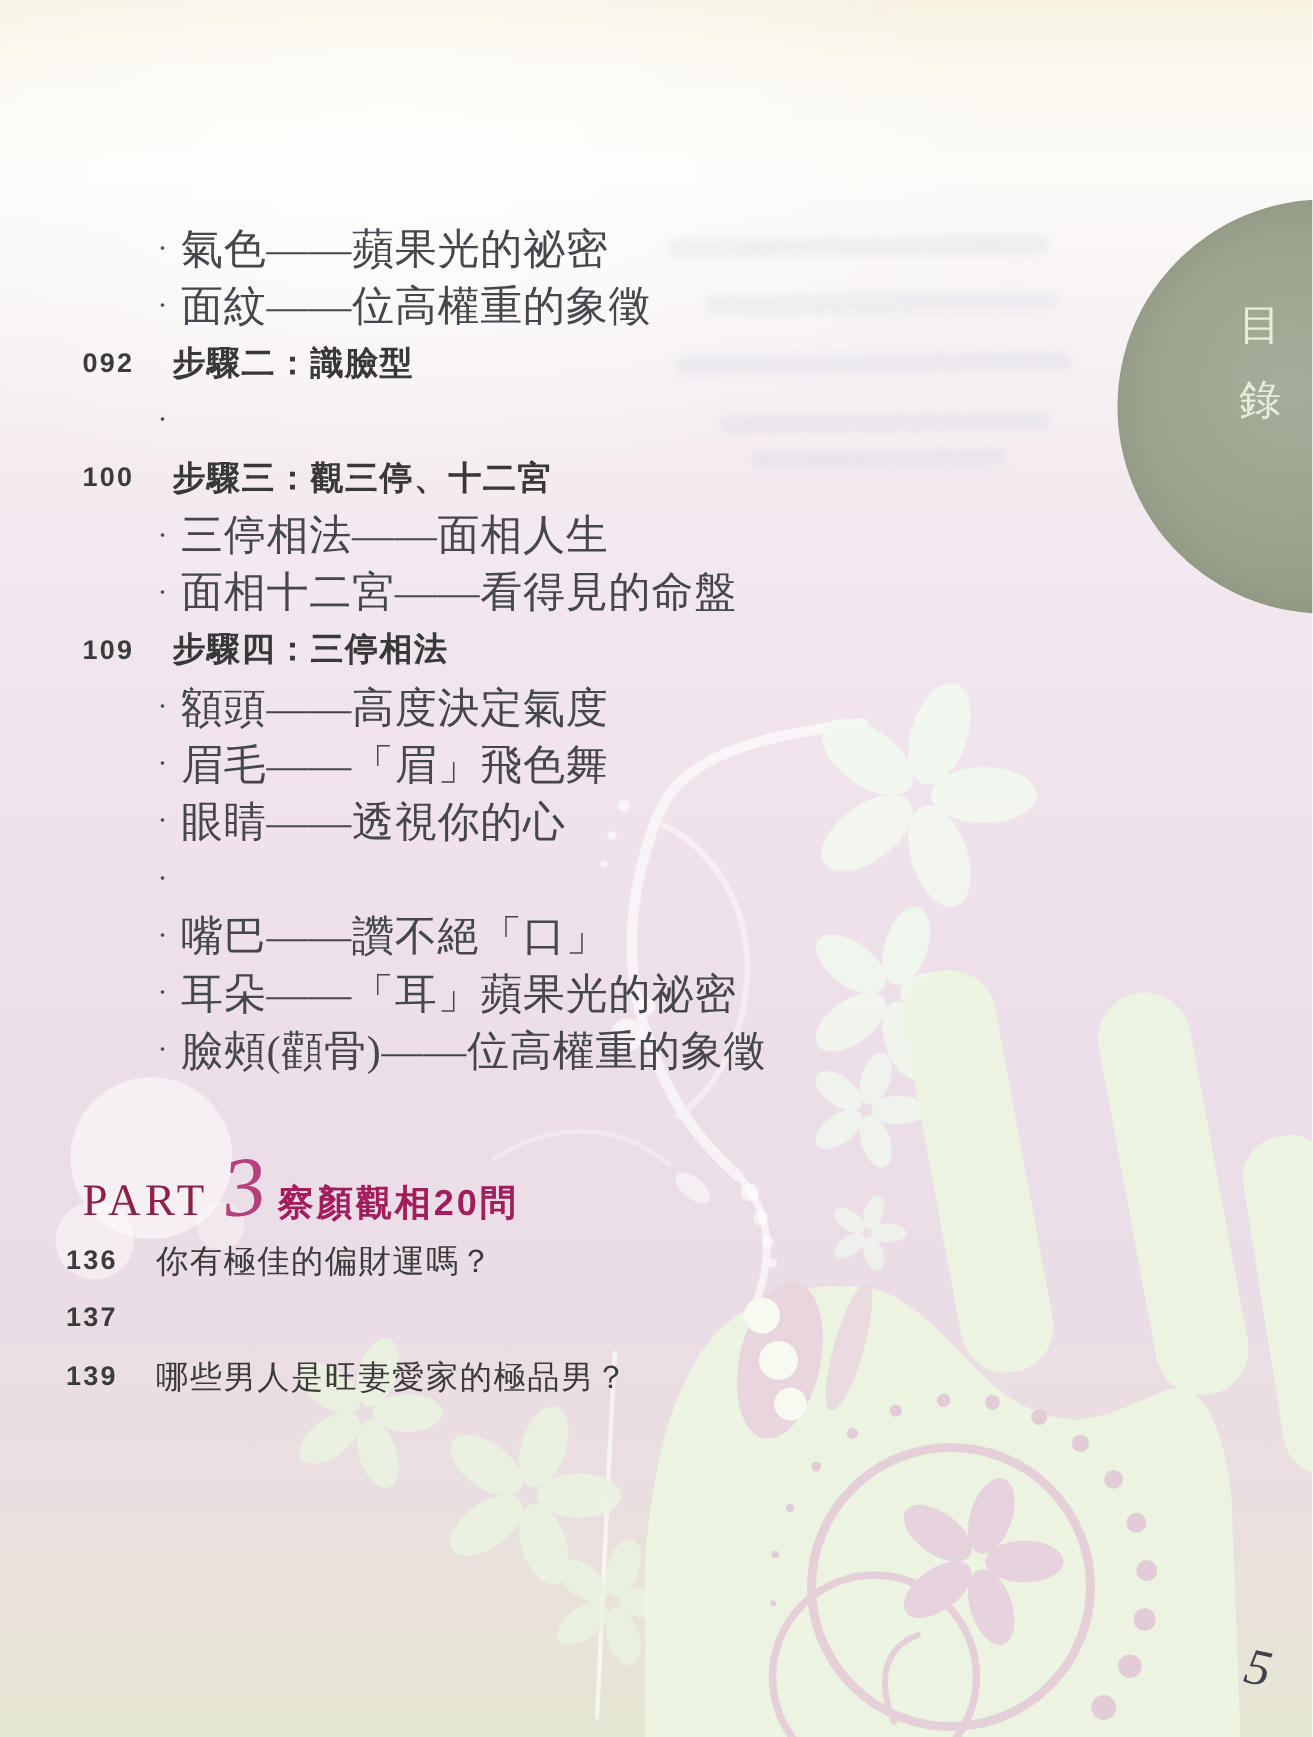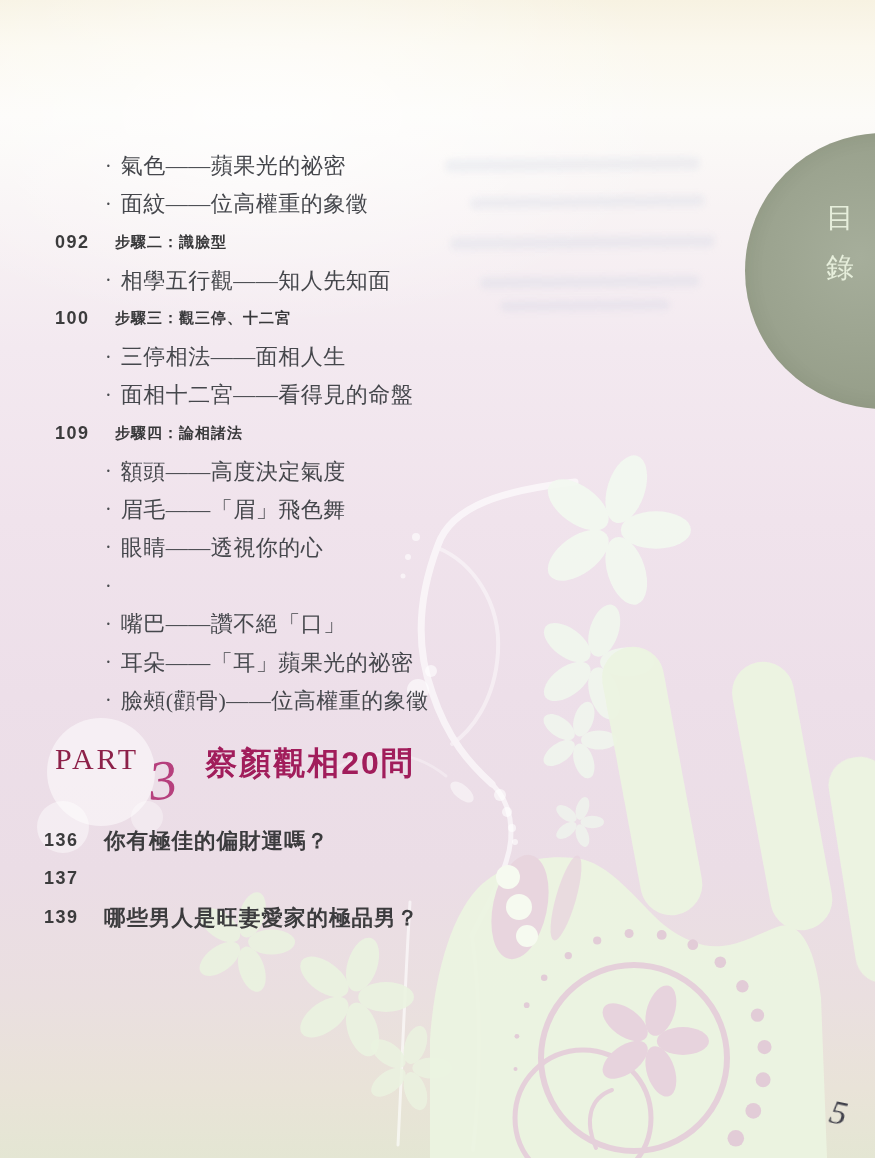"氣色——蘋果光的祕密" .sub-text { font-size: 22px -> 28px }
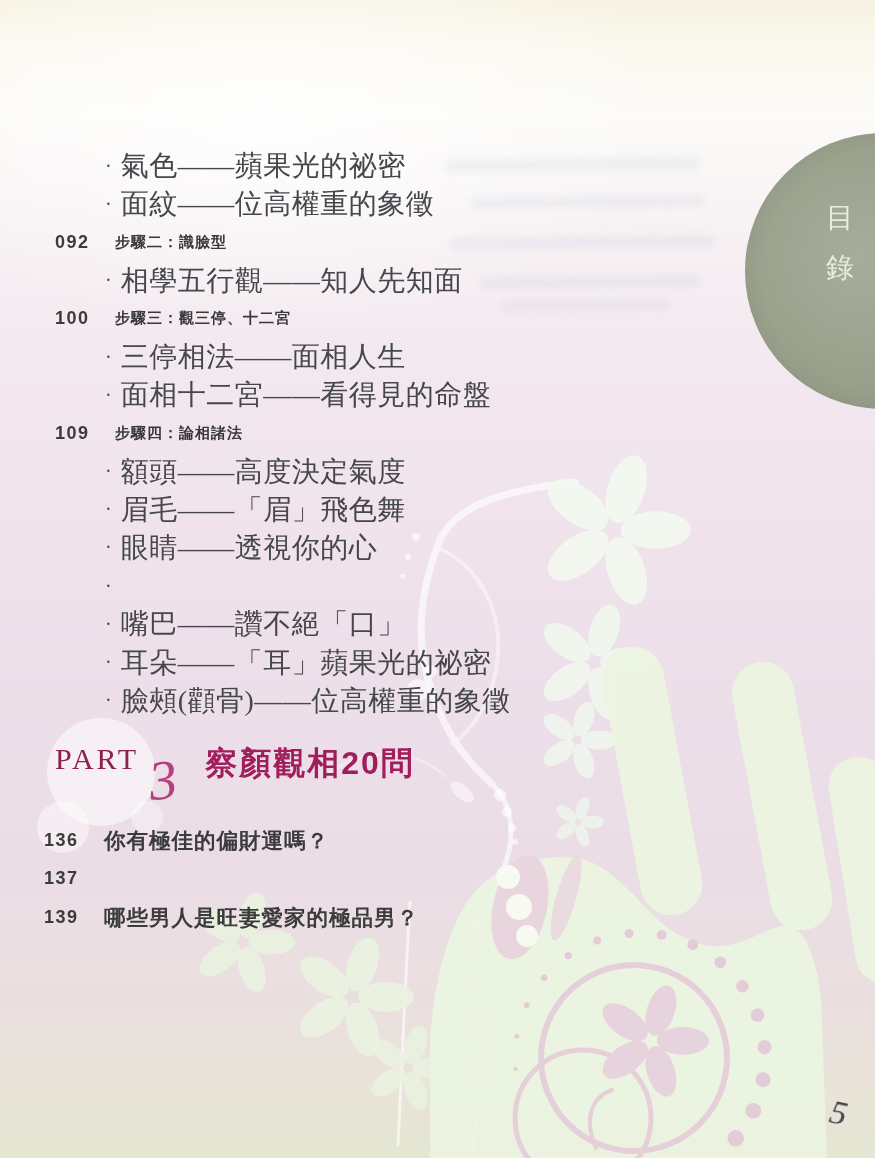"步驟二：識臉型" .step-title { font-size: 15px -> 22px }
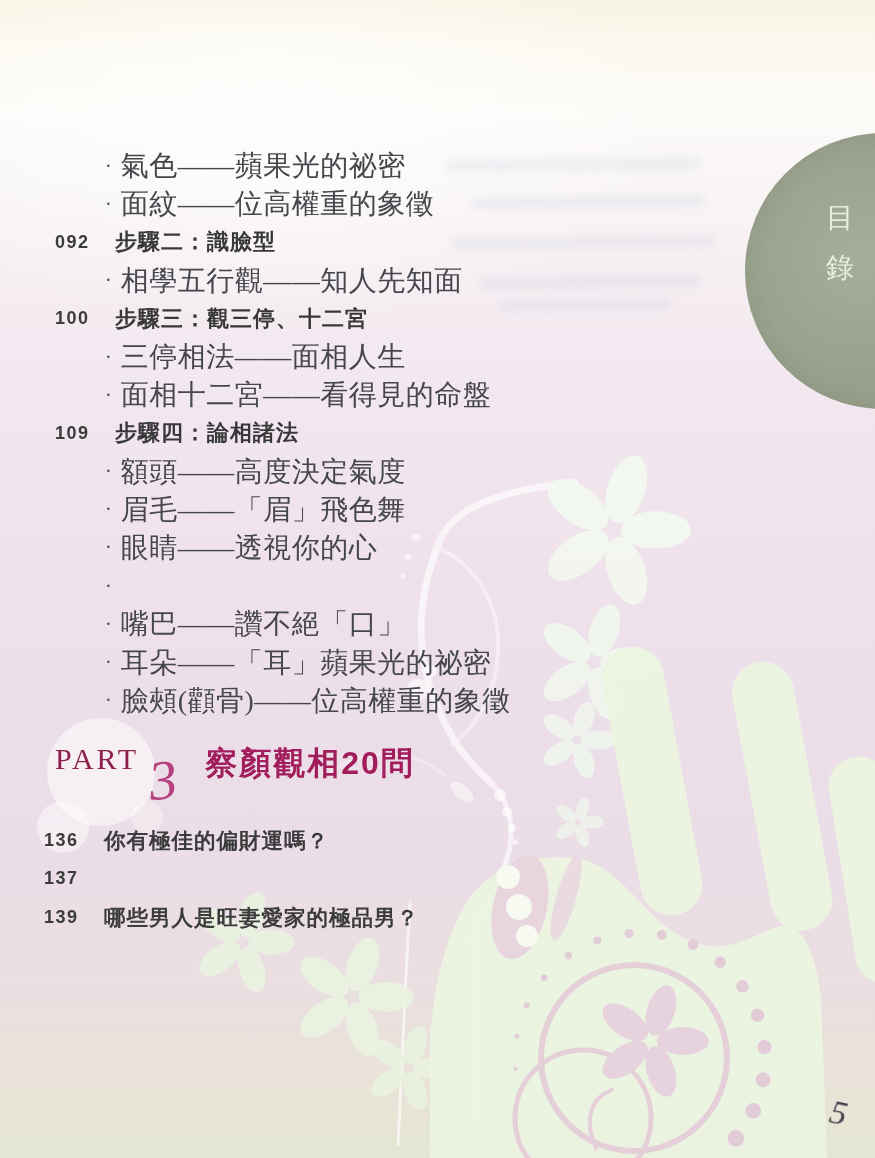"相學五行觀——知人先知面" span.sub-text { html: <span>相學五行觀——知人先知面</span> -> none }
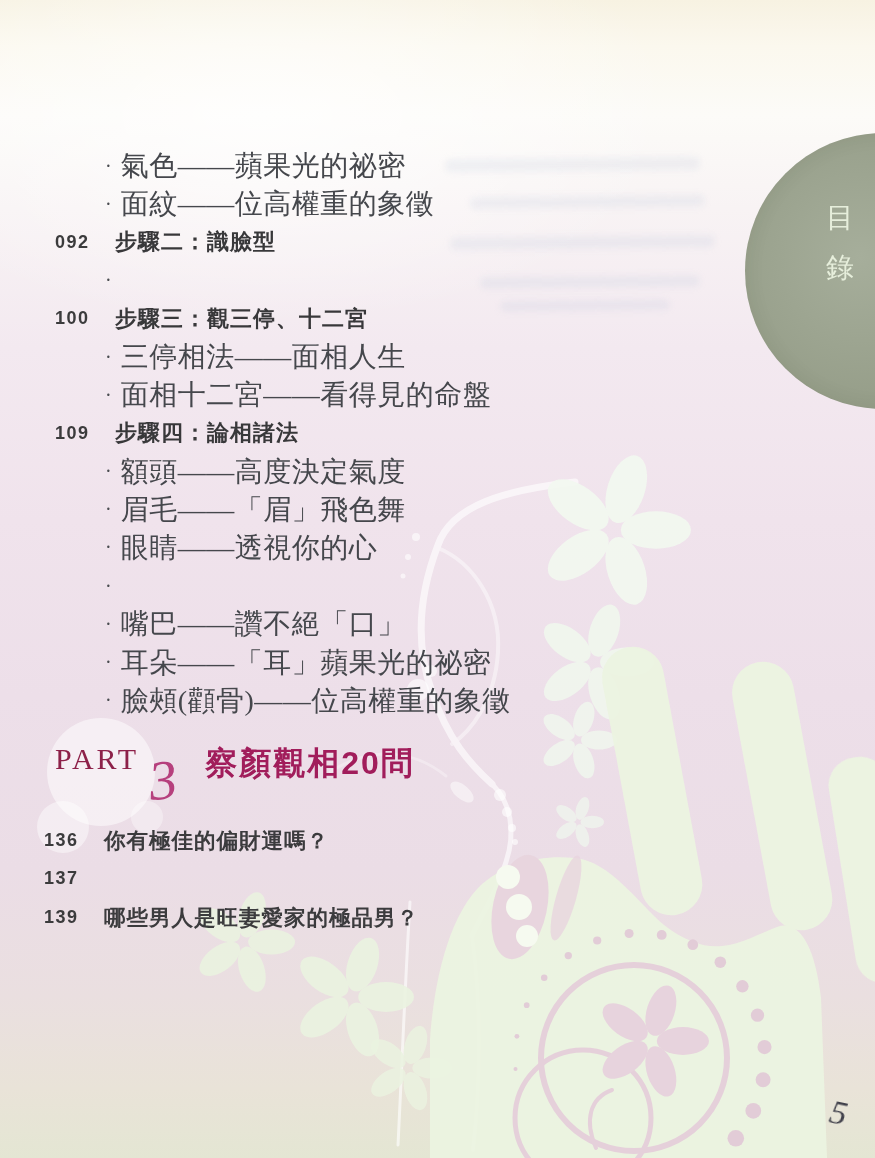"步驟四：論相諸法" span.step-title { text: 論相諸 -> 三停相 }
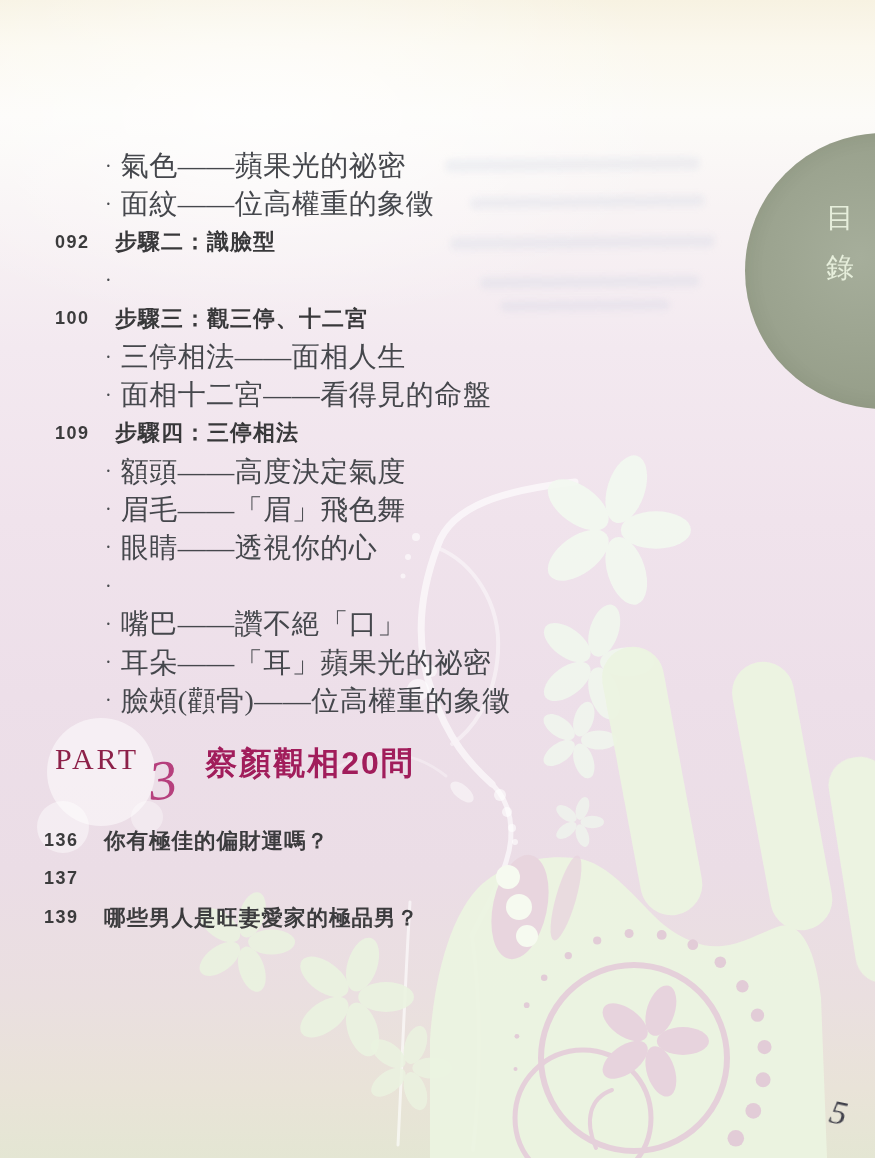"PART" #part-block { align-items: flex-start -> flex-end }
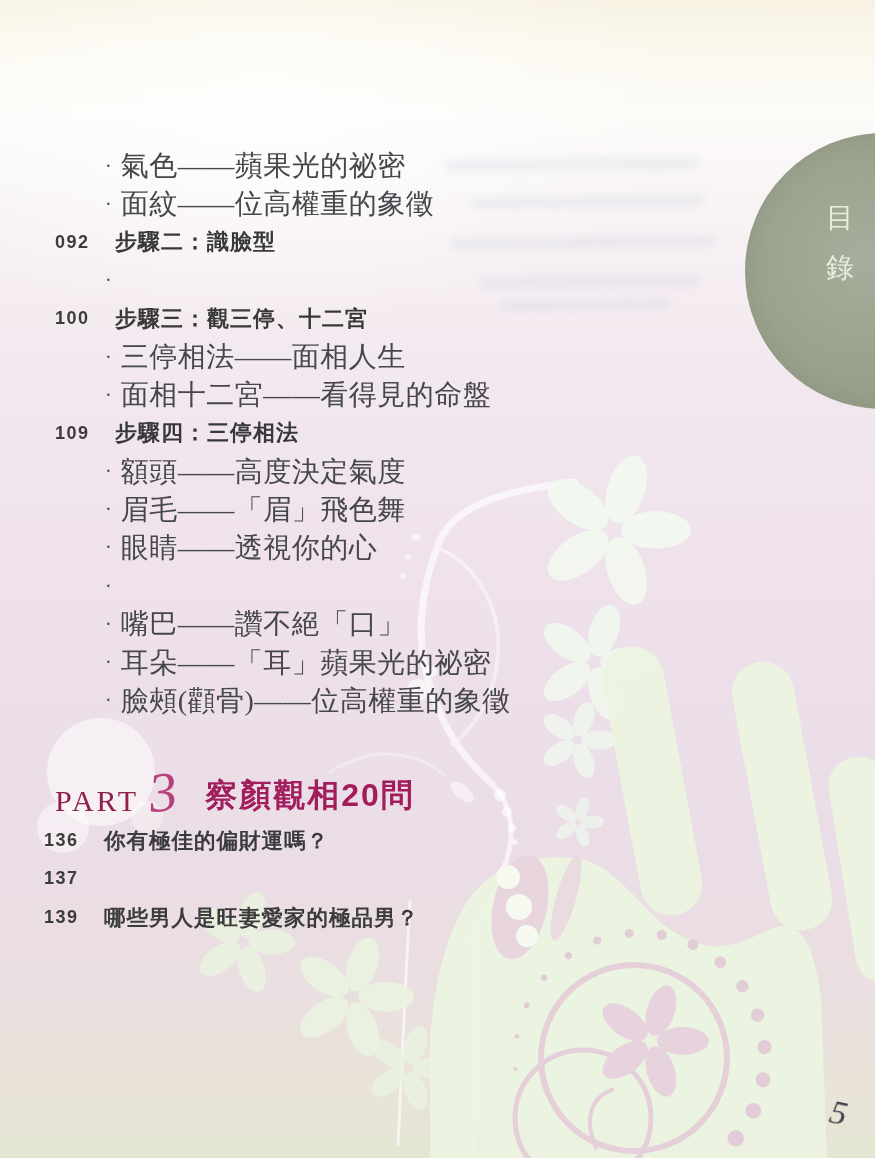"察顏觀相20問" #part-title { font-size: 32px -> 24px; margin-left: 20px -> none }
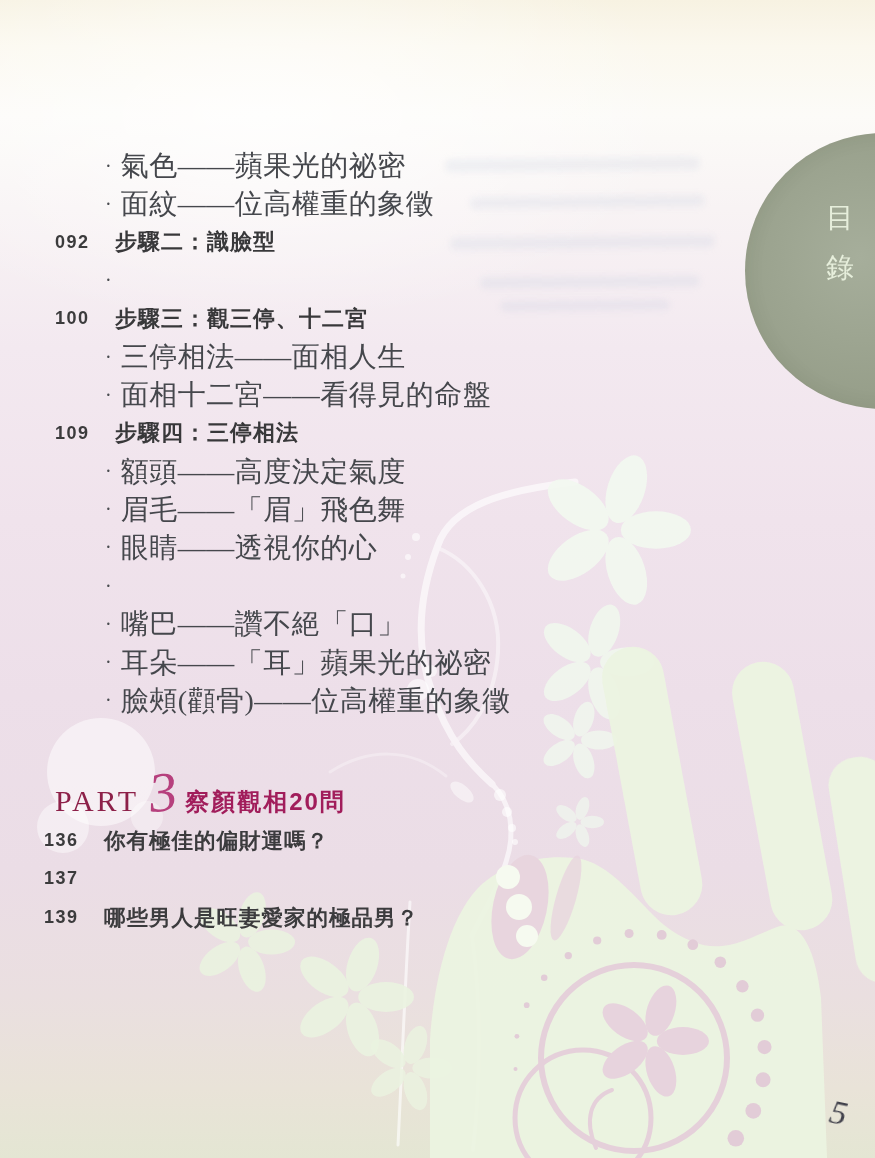"你有極佳的偏財運嗎？" .q-text { font-weight: 700 -> 400 }
